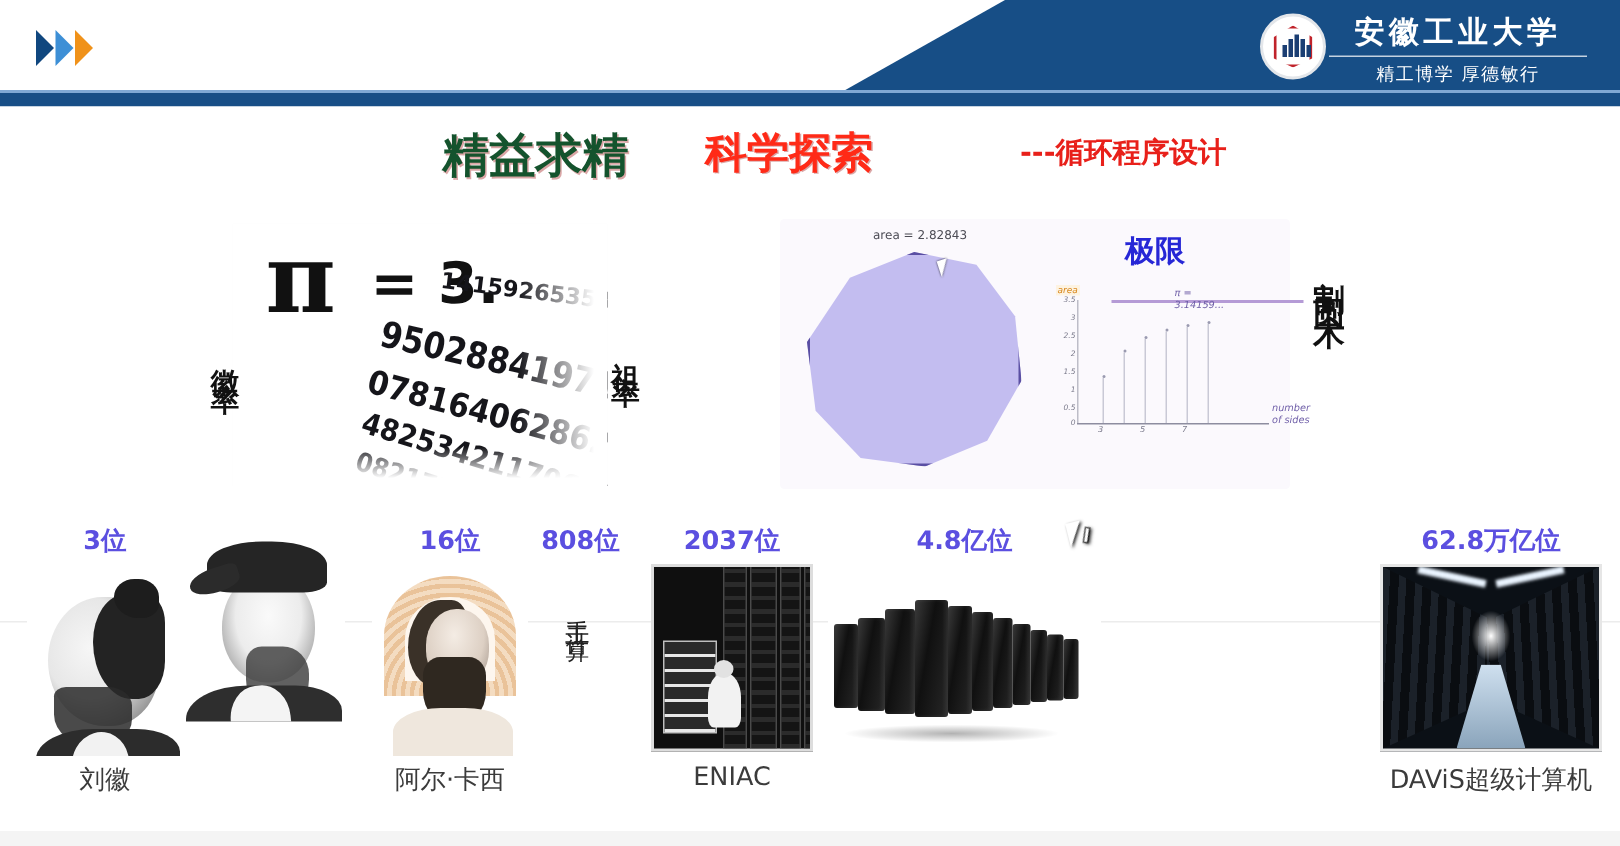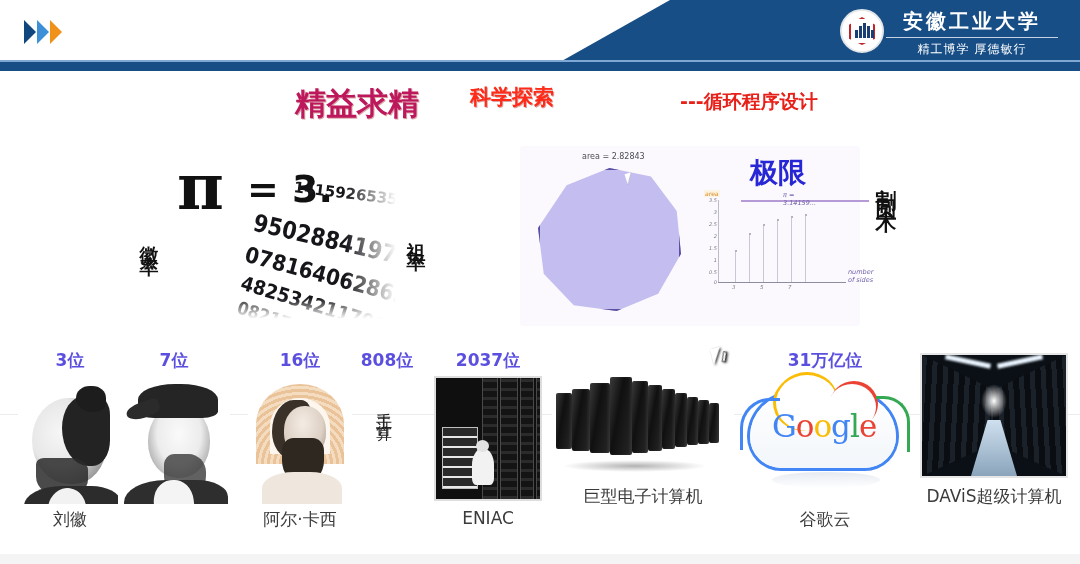"精益求精" .headline .h1 { color: #be185d -> #14532d }
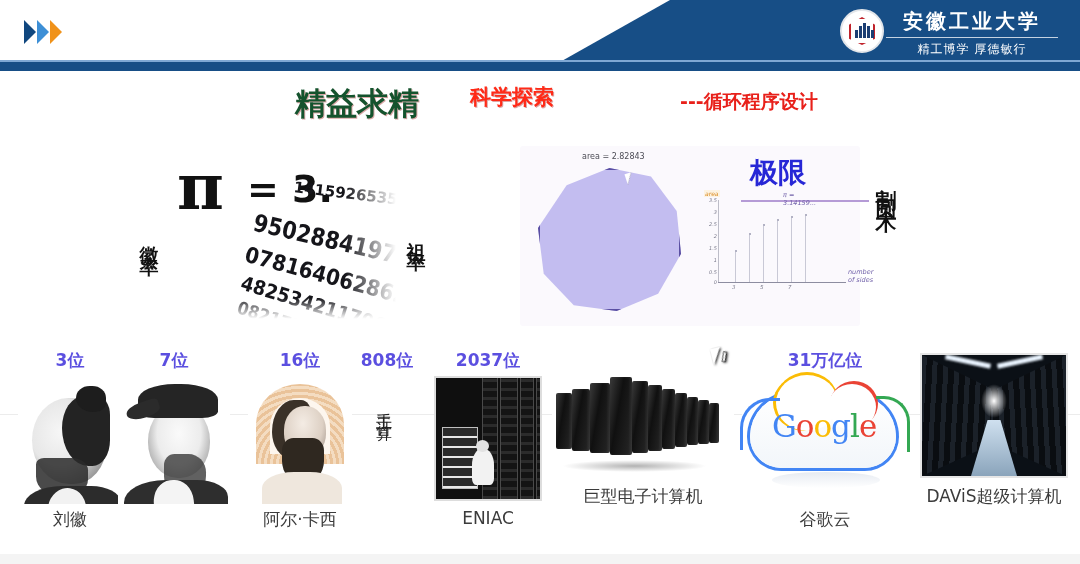"科学探索" .headline .h2 { font-size: 21px -> 28px }
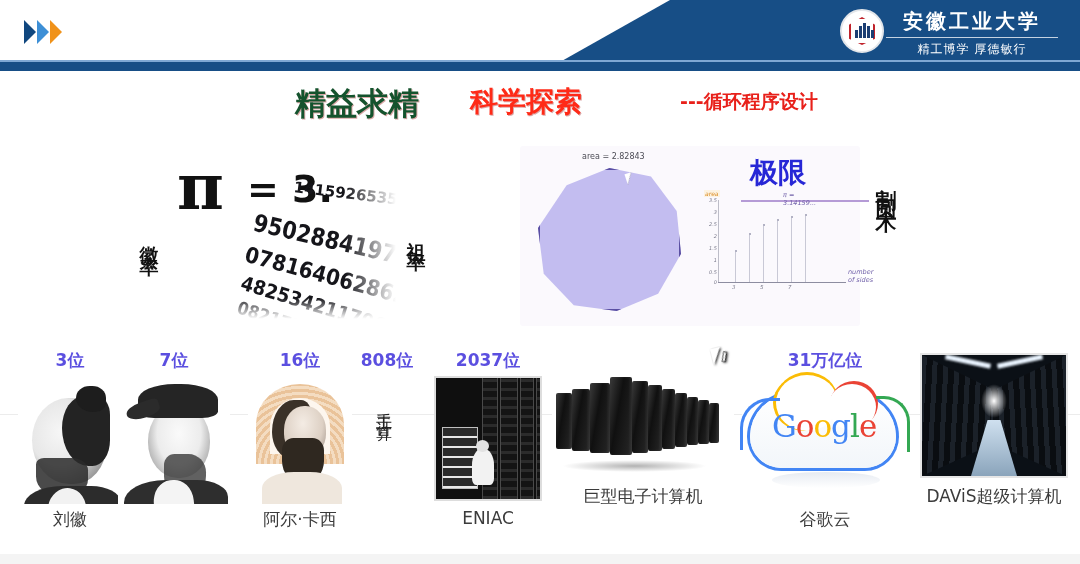"极限" .limit-title { font-size: 28px -> 20px }
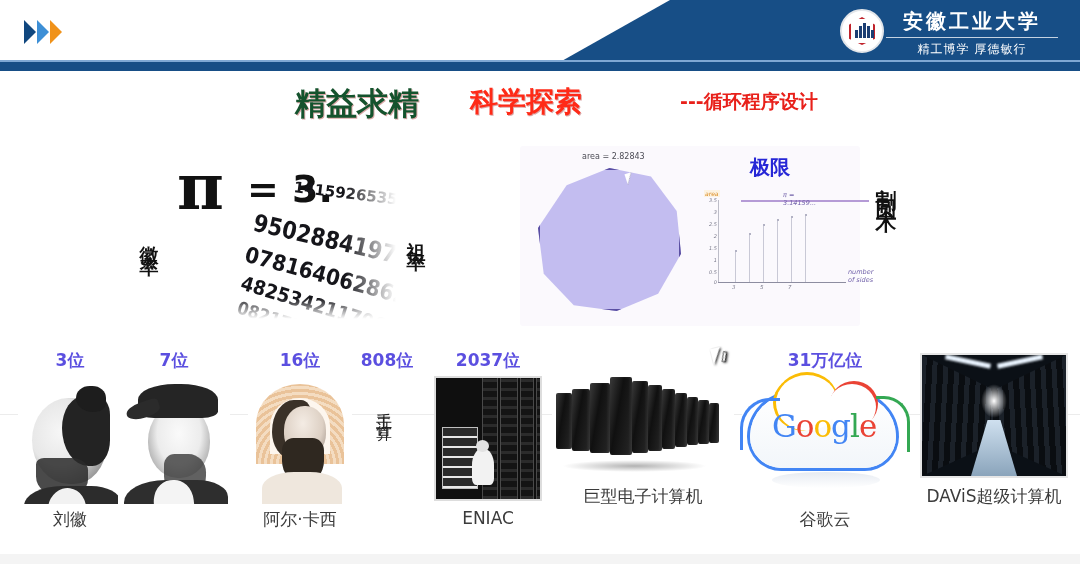"7位" div.tl-digits { html: <div>7位</div> -> none }
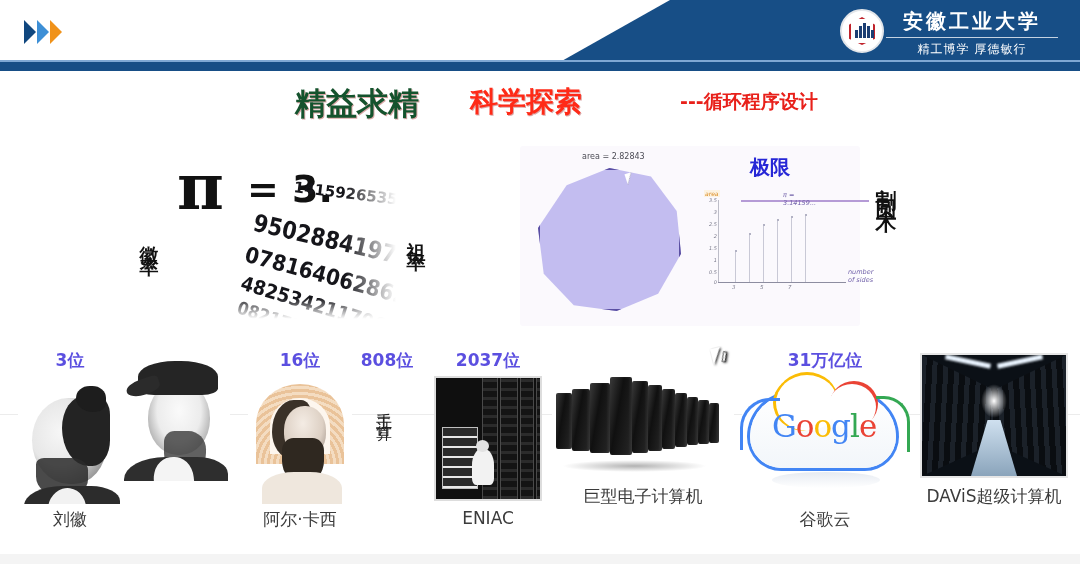"4.8亿位" div.tl-digits { html: none -> <div>4.8亿位</div> }
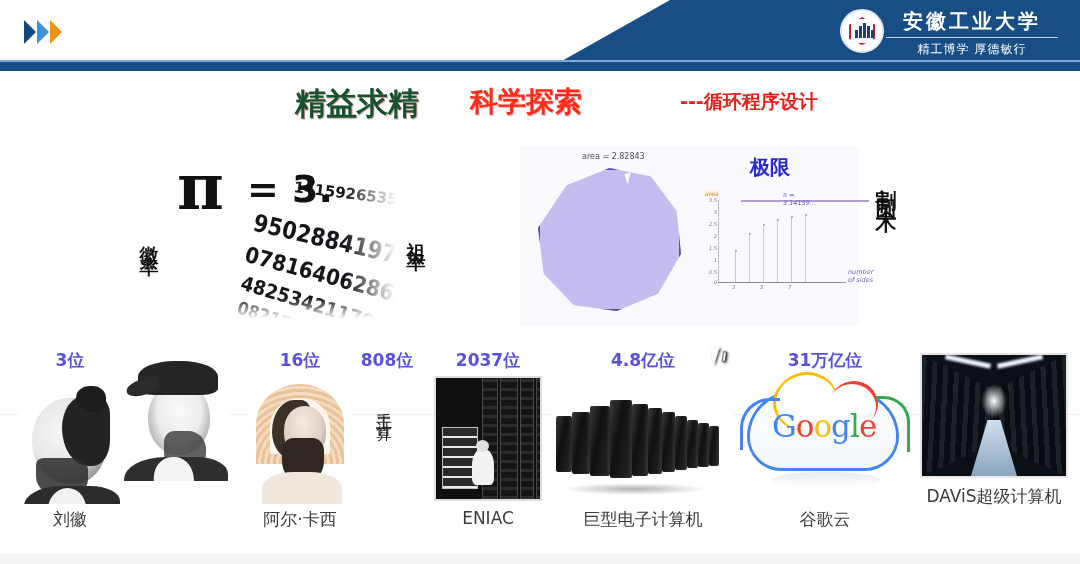"31万亿位" div.tl-item { html: <div> <div>31万亿位</div> <div> <div> <div></div> <div></div> <div></div> <div></div> <div></div> <div> <span>G</span><span>o</span><span>o</span><span>g</span><span>l</span><span>e</span> </div> <div></div> </div> </div> <div>谷歌云</div> </div> -> none }
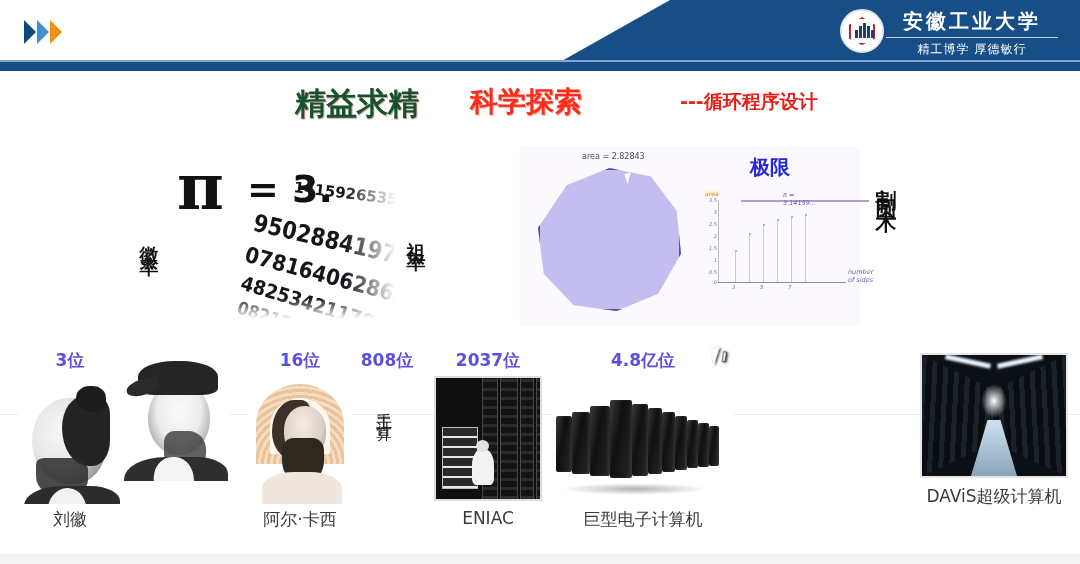"62.8万亿位" div.tl-digits { html: none -> <div>62.8万亿位</div> }
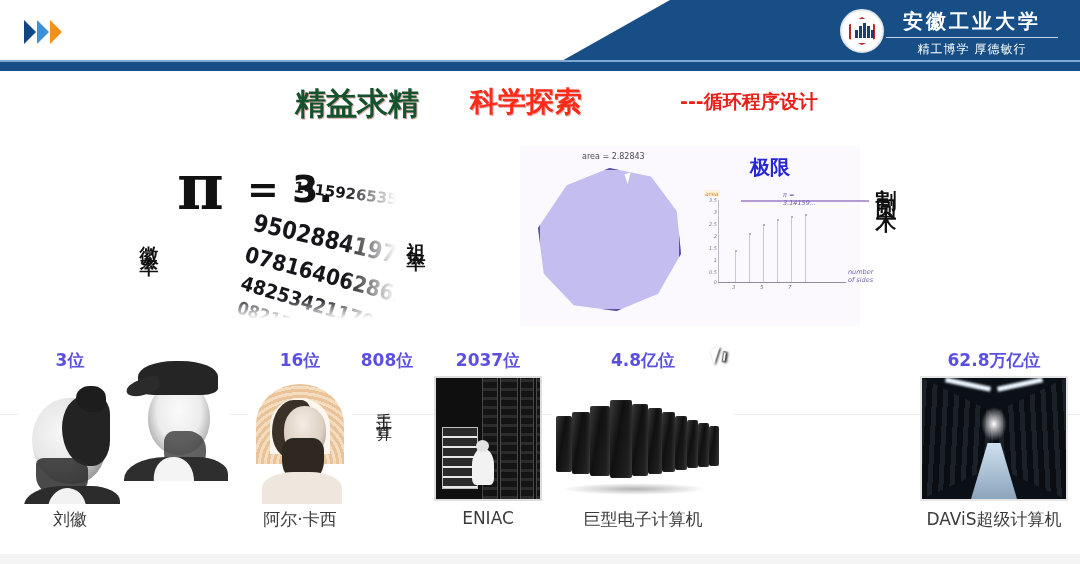"巨型电子计算机" div.tl-caption { html: <div>巨型电子计算机</div> -> none }
